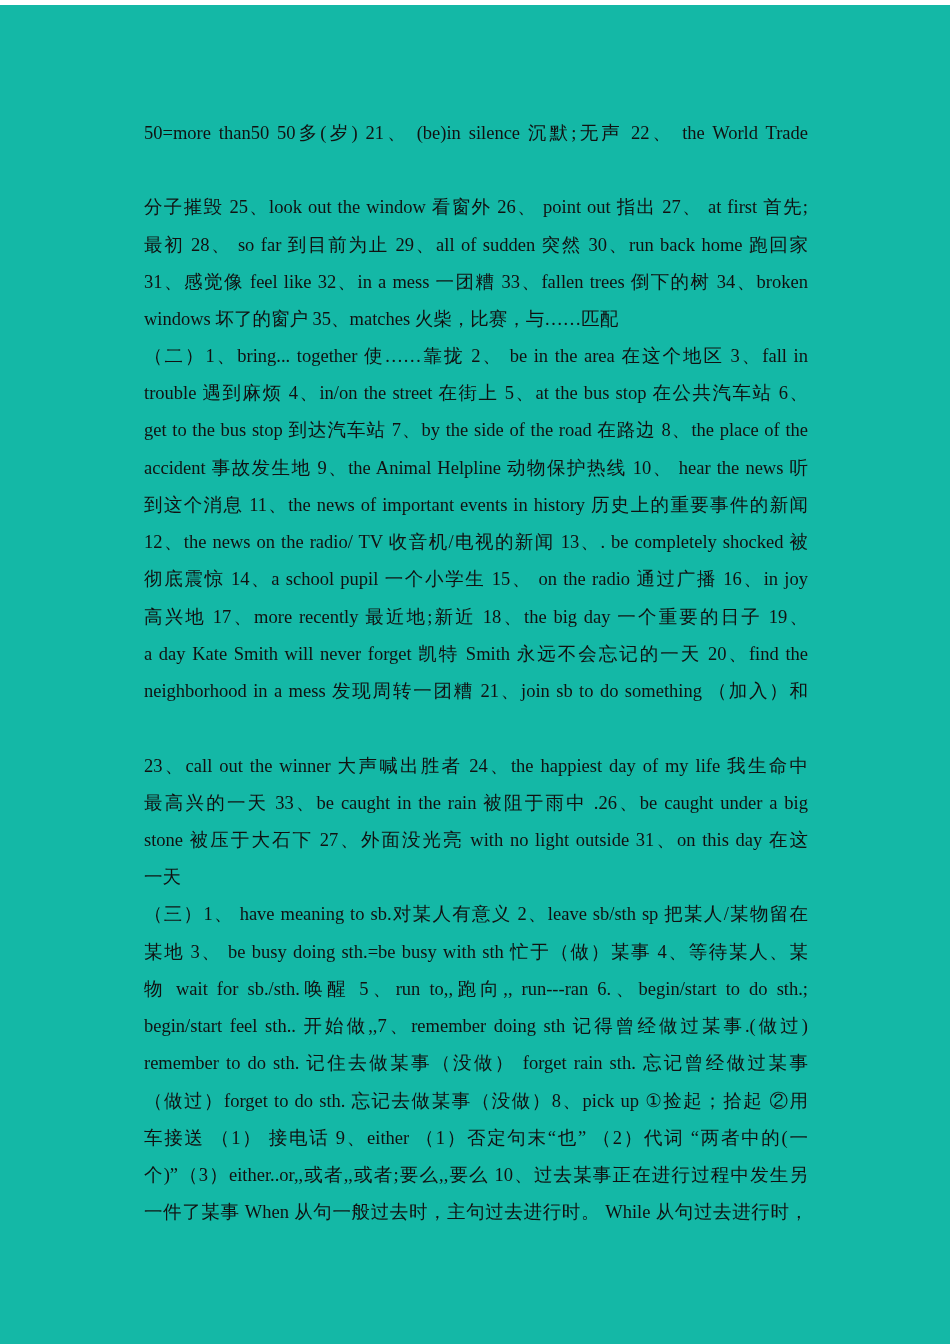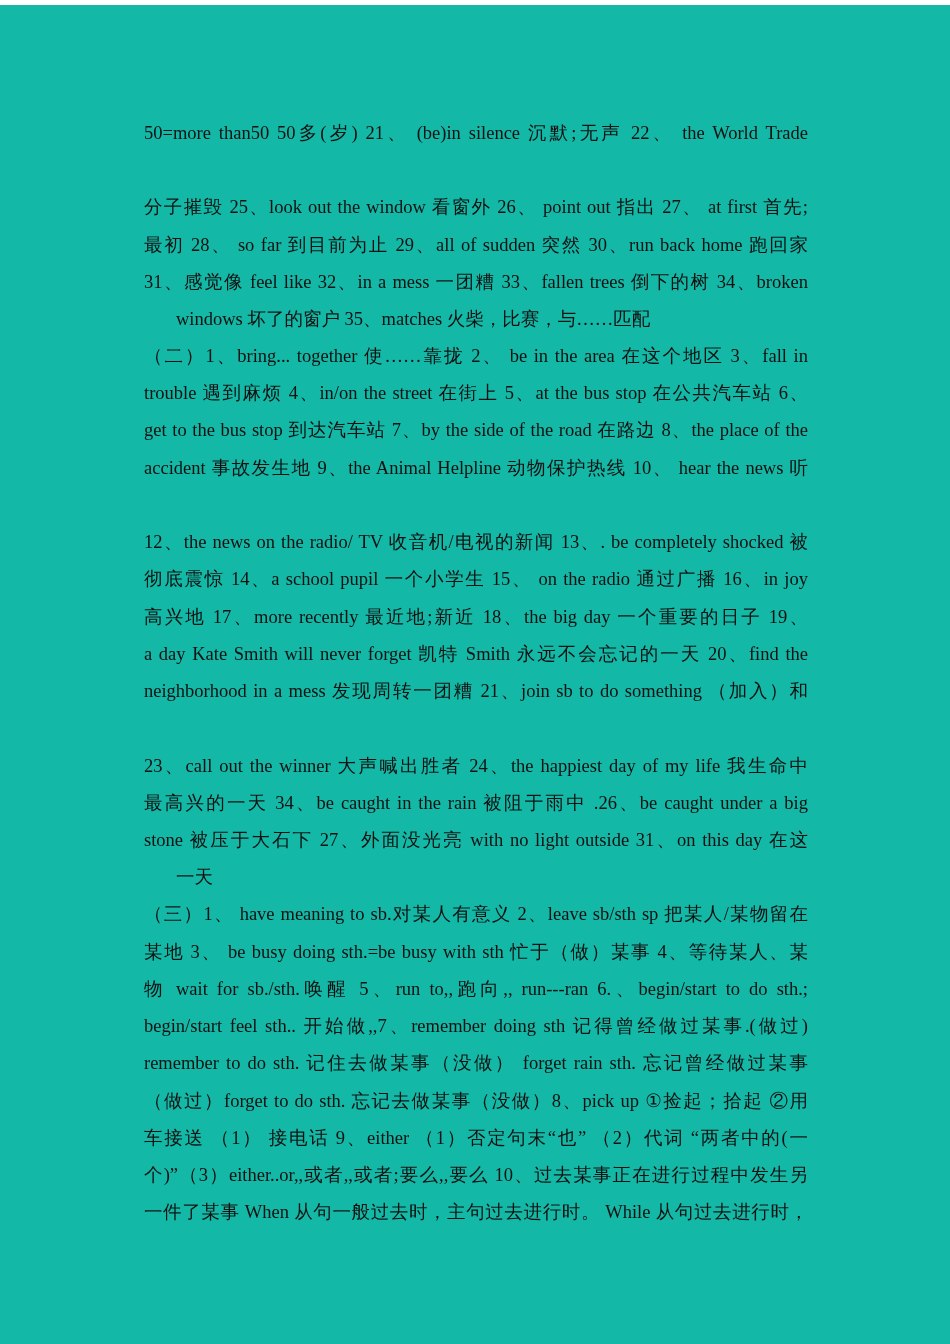"windows 坏了的窗户 35、matches 火柴，比赛，与……匹配" .line.last { margin-left: 32px -> none }
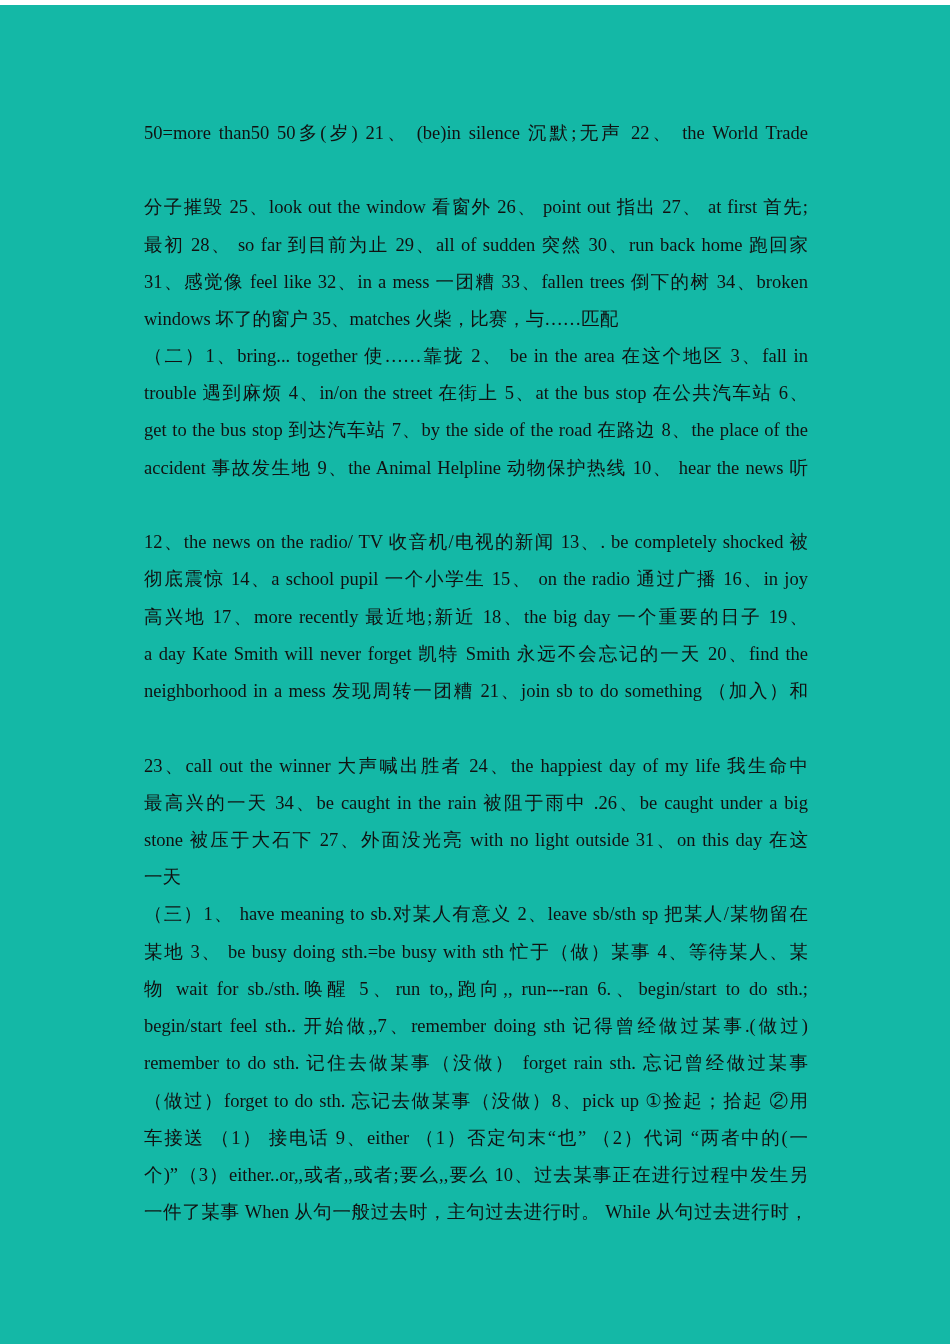"到这个消息 11、the news of important" div.line { html: none -> <div>到这个消息 11、the news of important events in history 历史上的重要事件的新闻</div> }
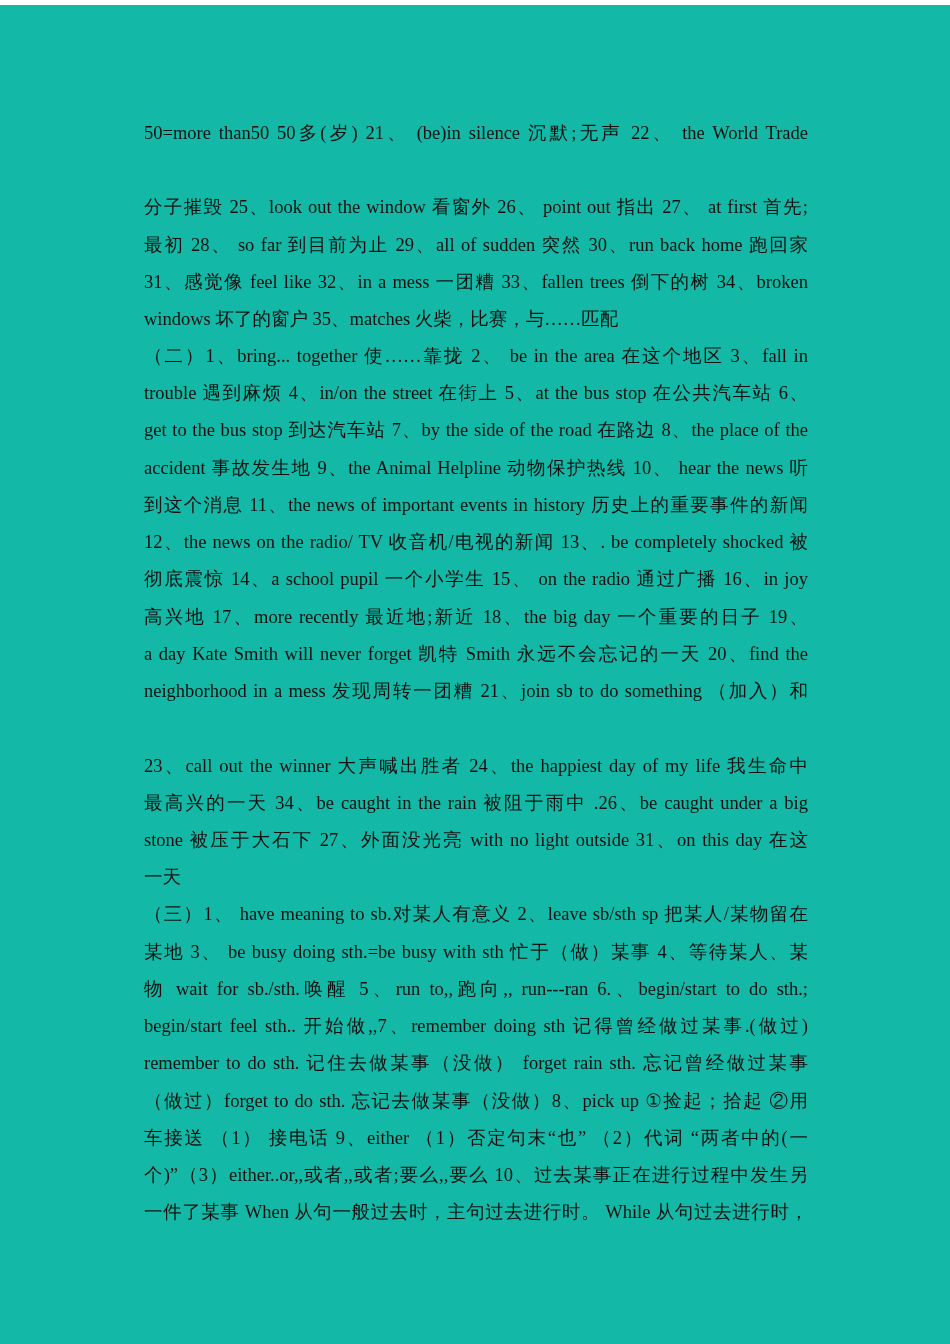"最高兴的一天 34、be caught in the" div.line { text: 34 -> 33 }
